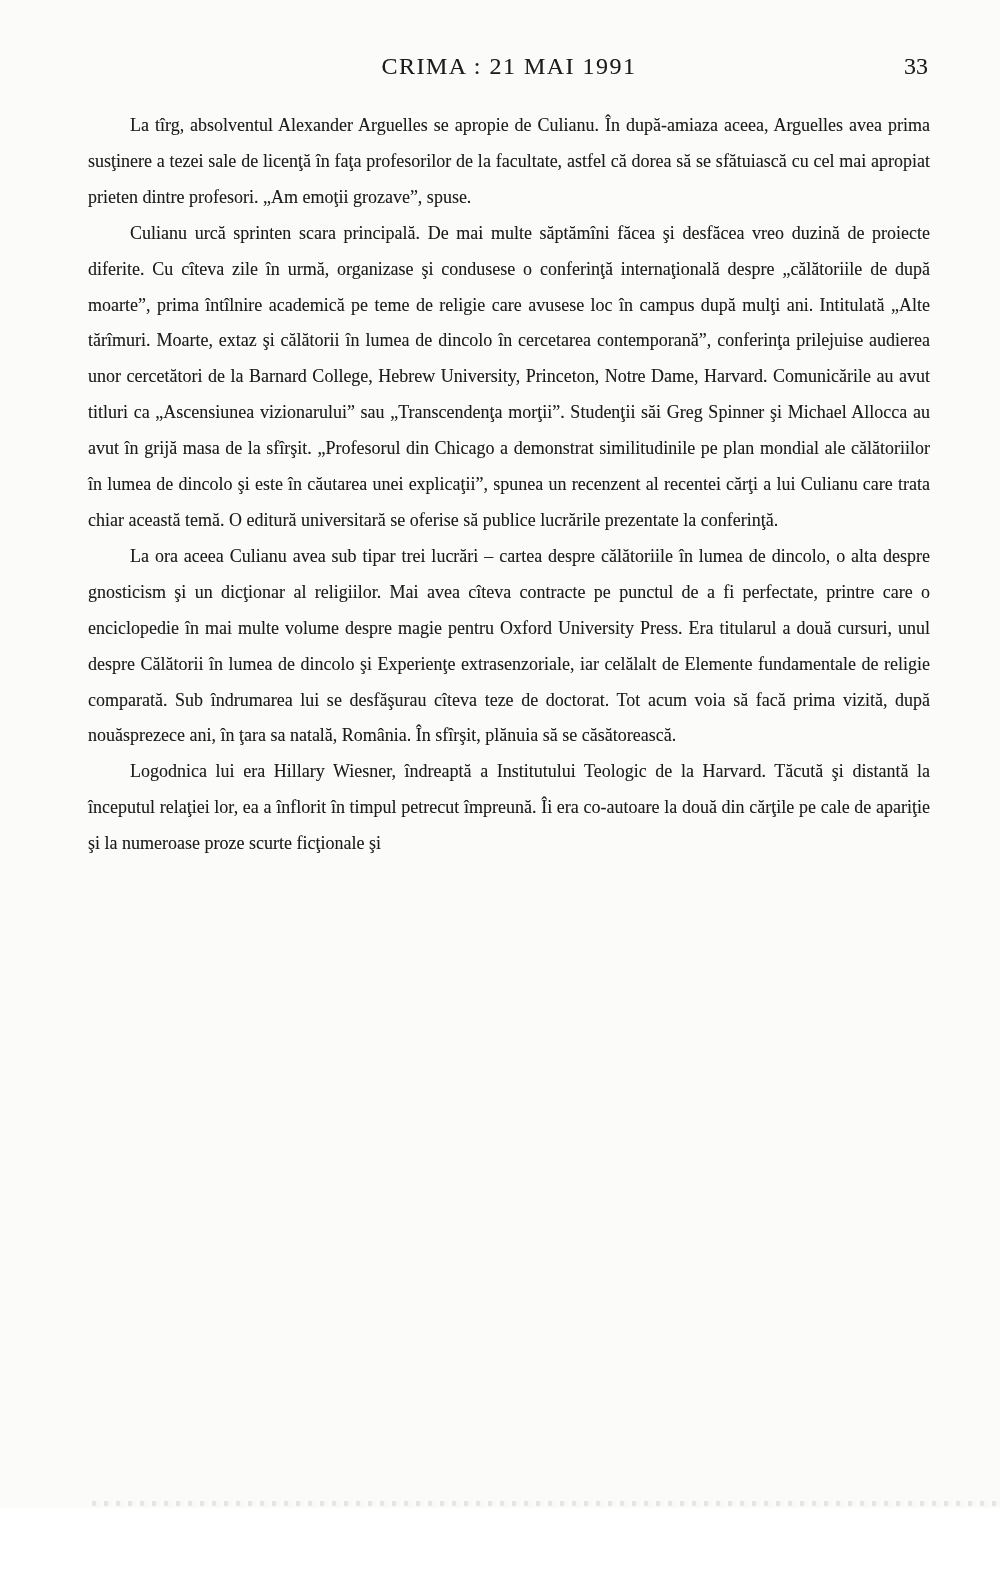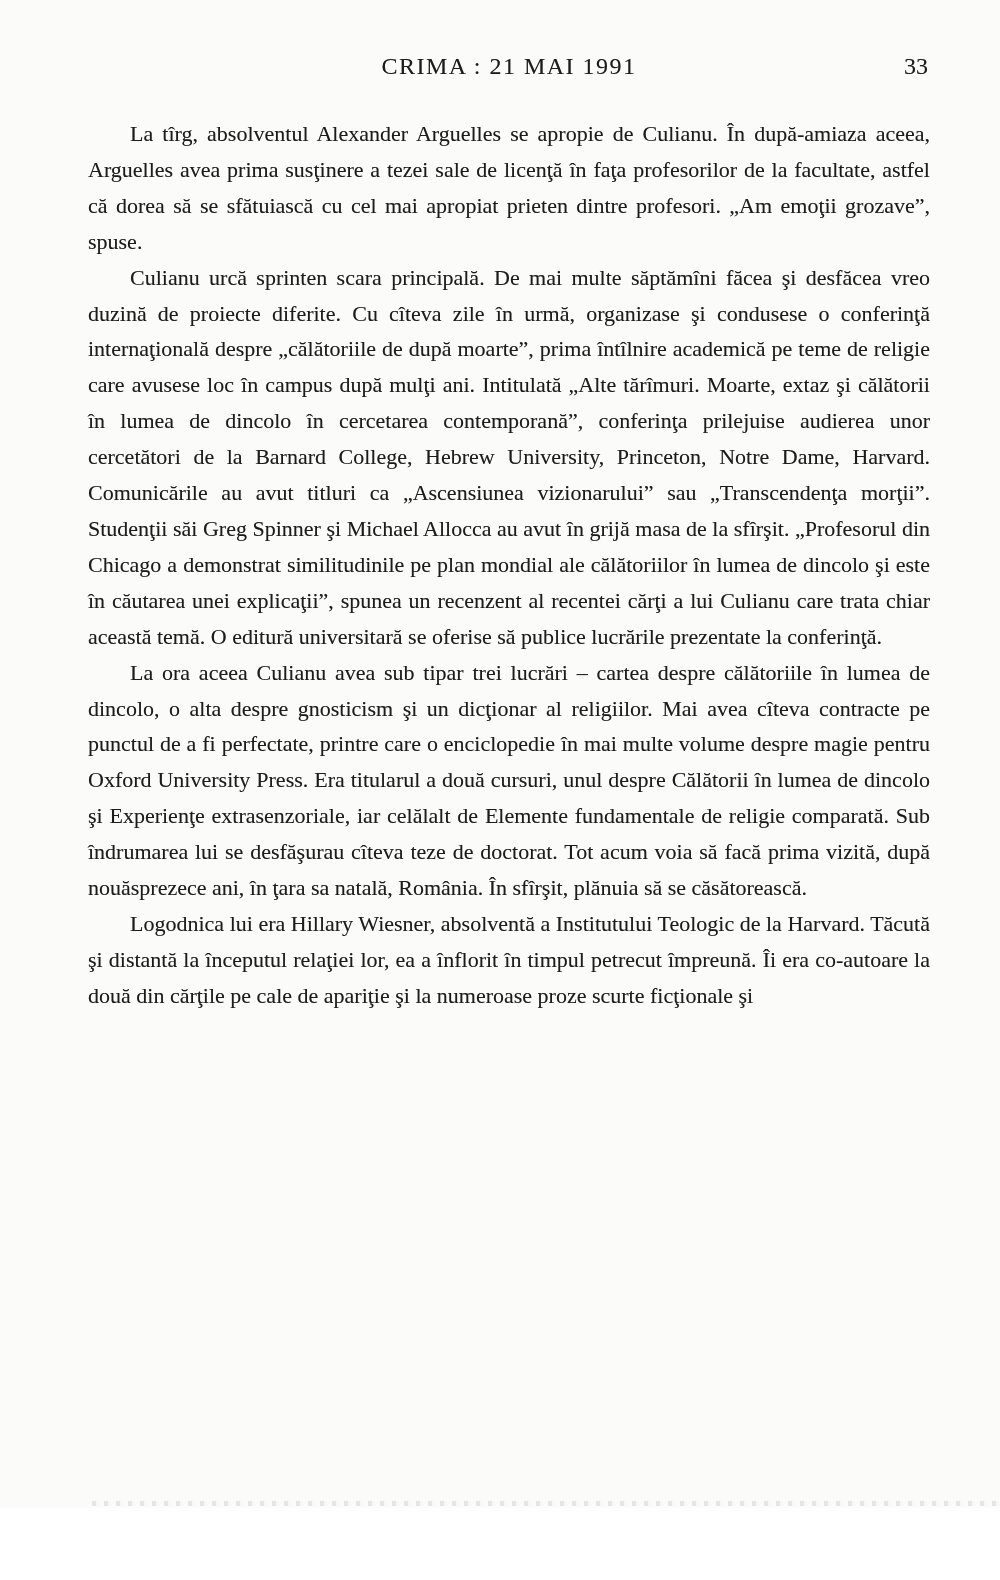"La tîrg, absolventul Alexander Arguelles" .body-text { font-size: 22px -> 18px; top: 116px -> 108px }
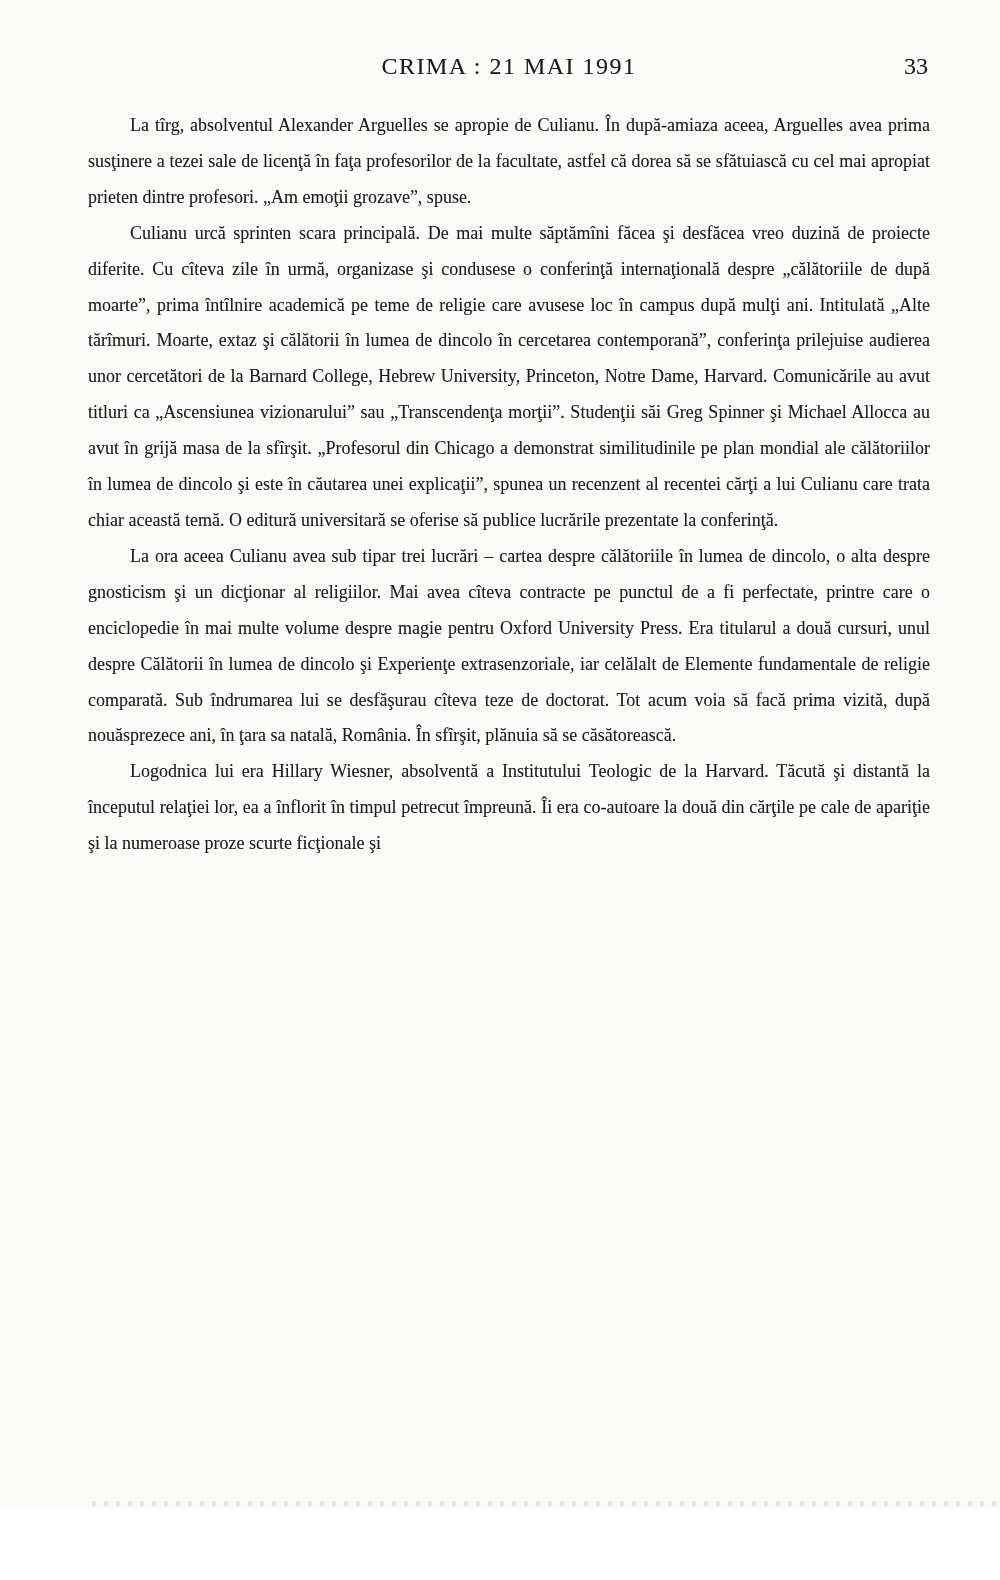"Logodnica lui era Hillary Wiesner," p { text: absolventă -> îndreaptă }
